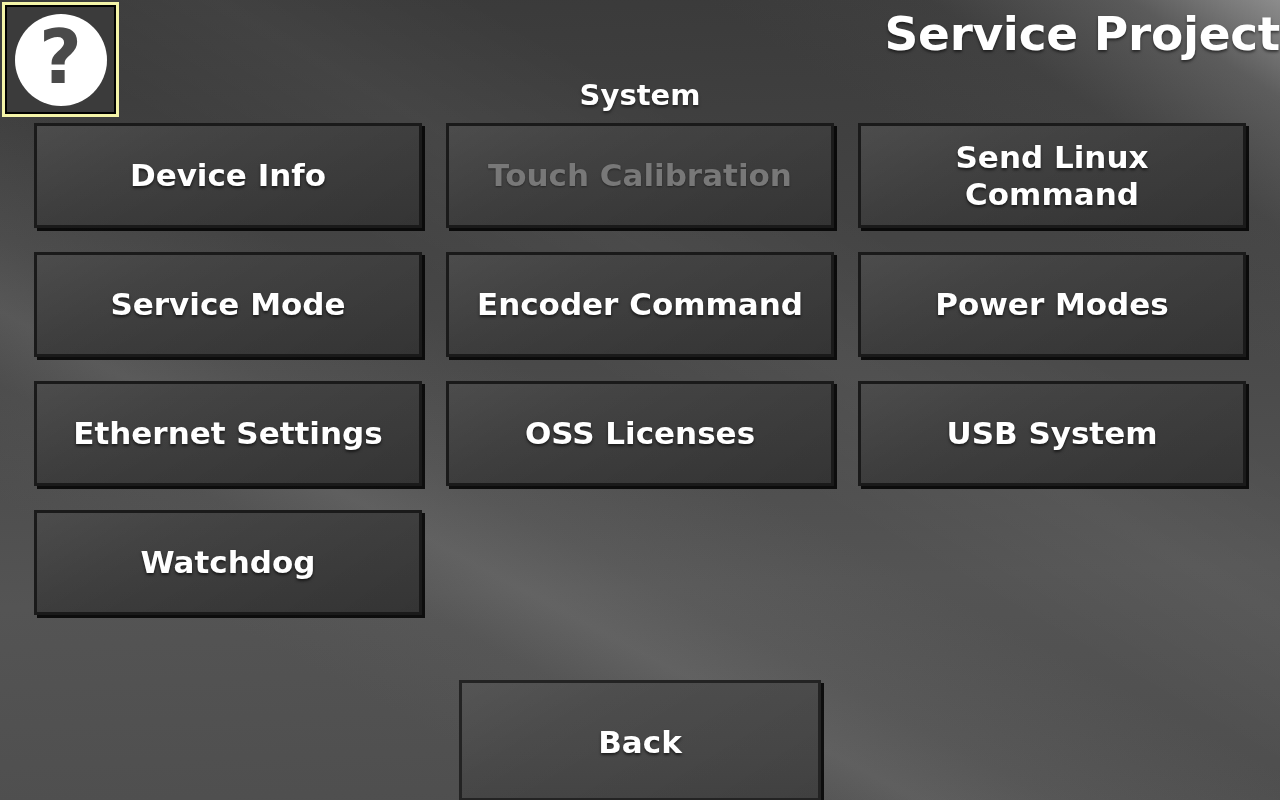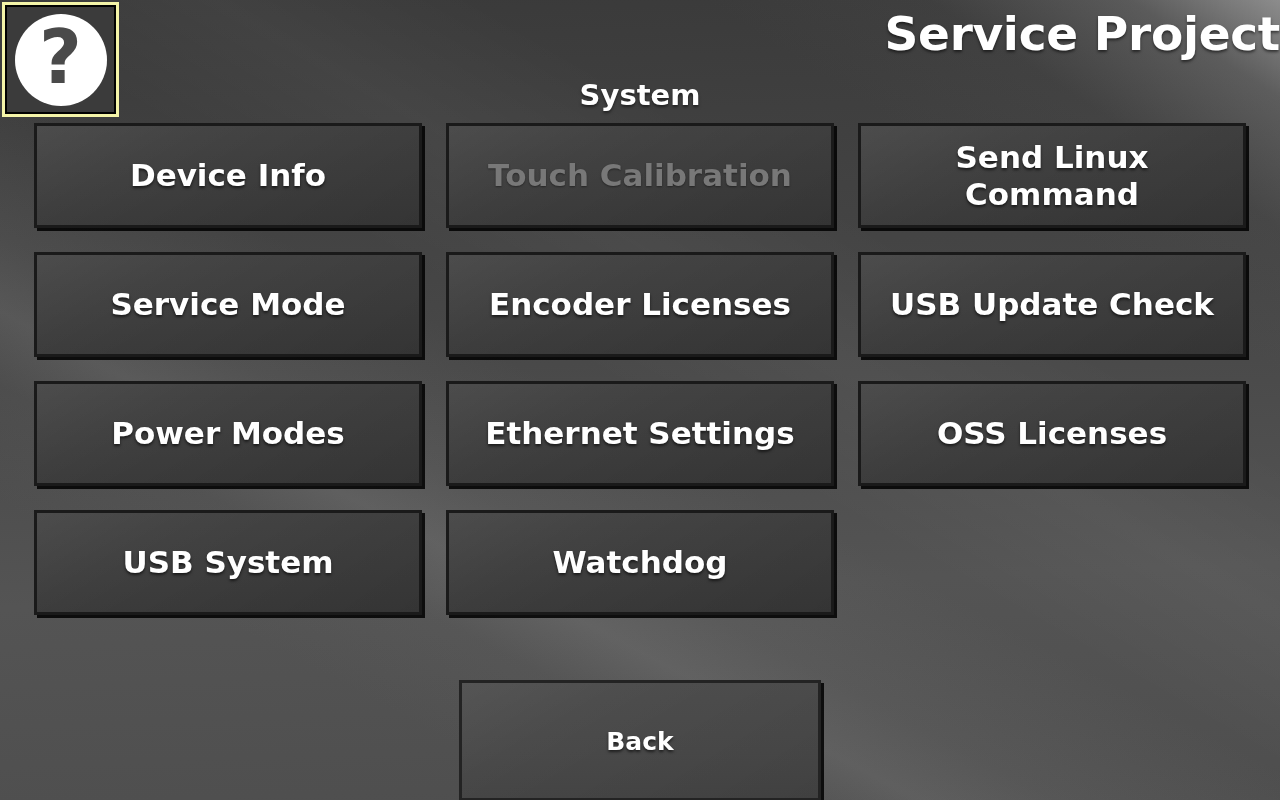"Encoder Licenses" div.tile { text: Licenses -> Command }
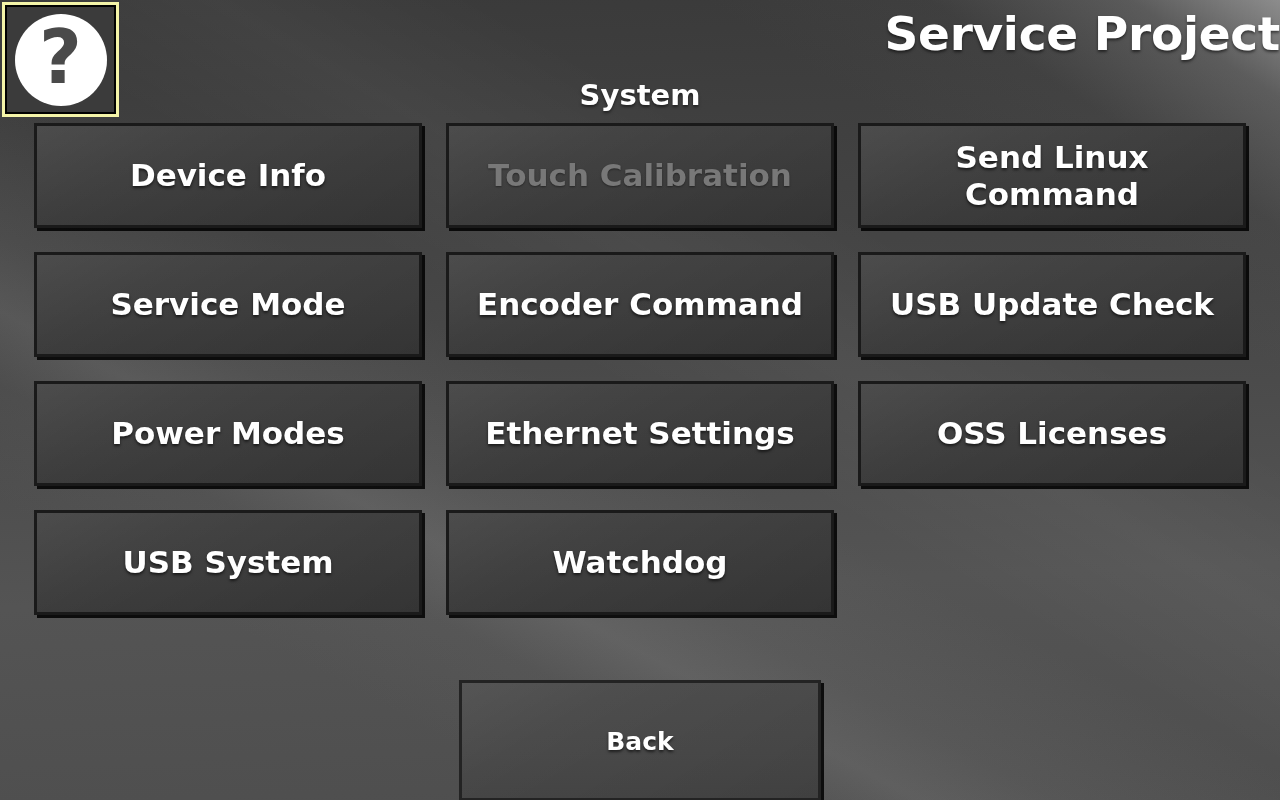"USB Update Check" div.tile { html: <div>USB Update Check</div> -> none }
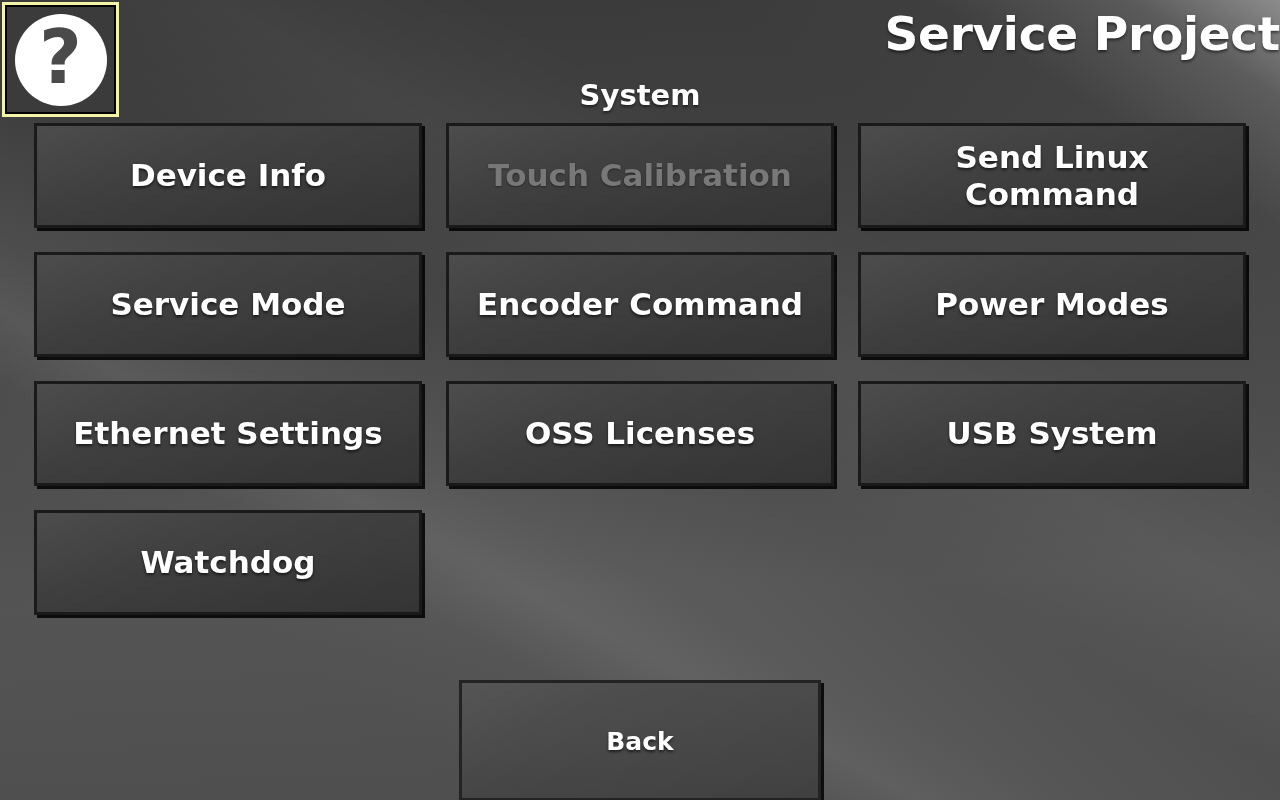"Back" #back-button { font-size: 25px -> 31px }
